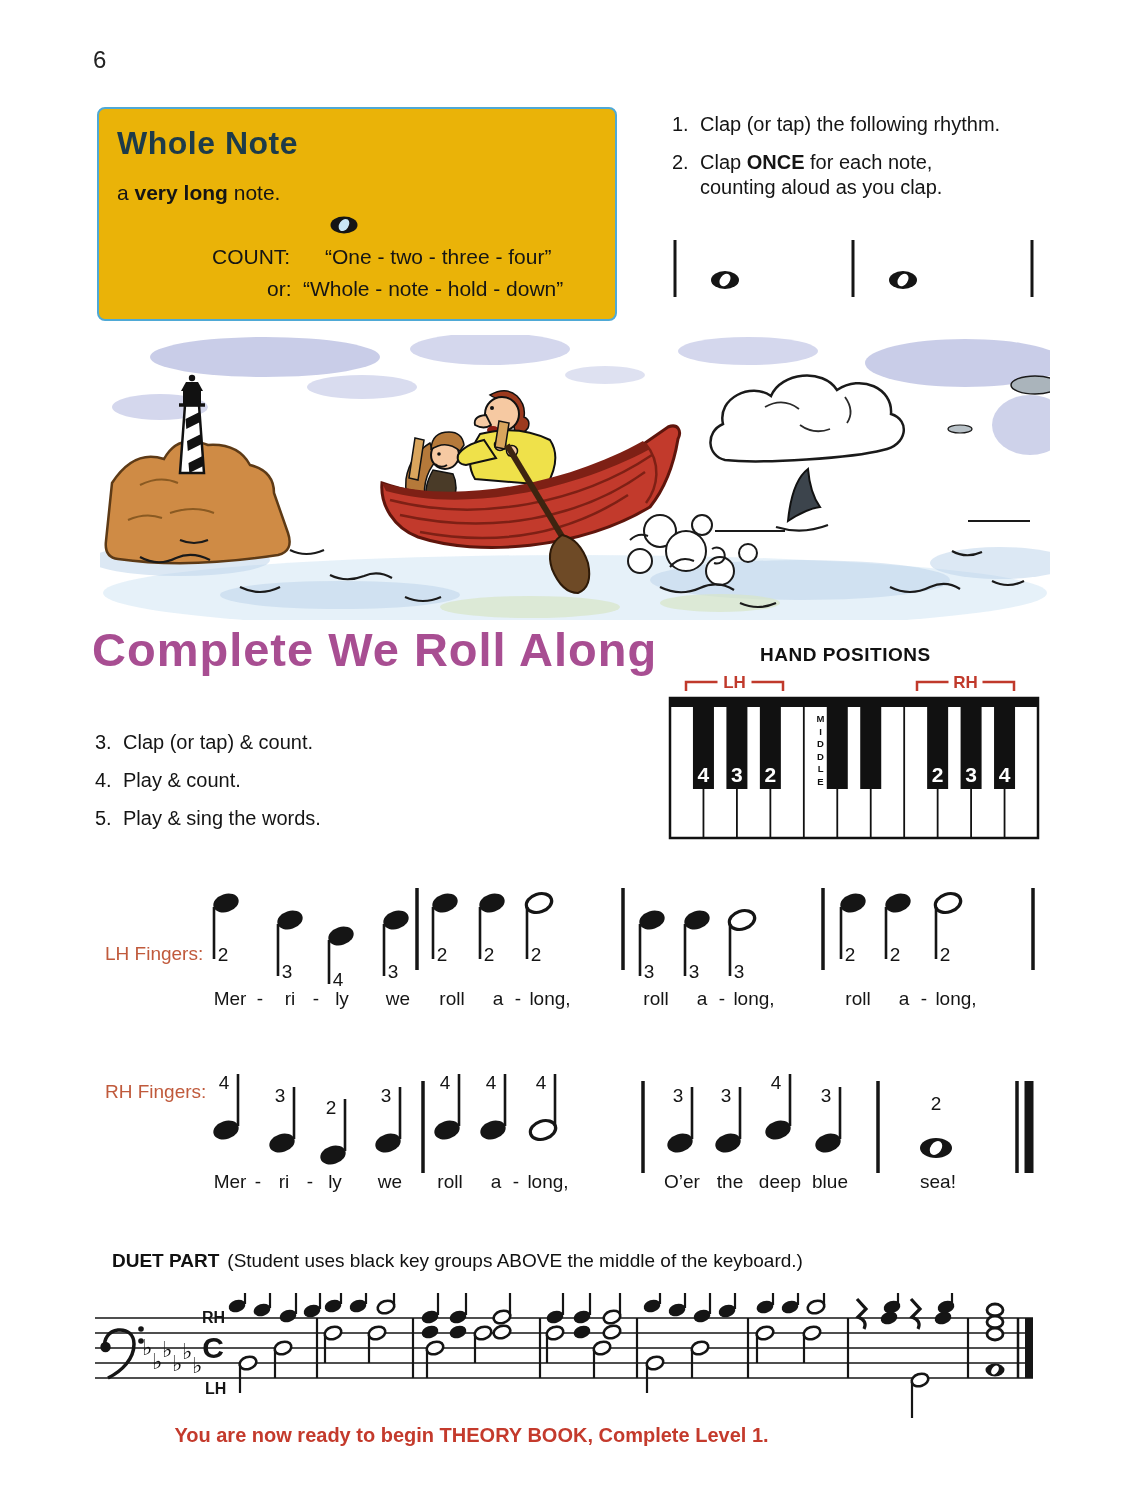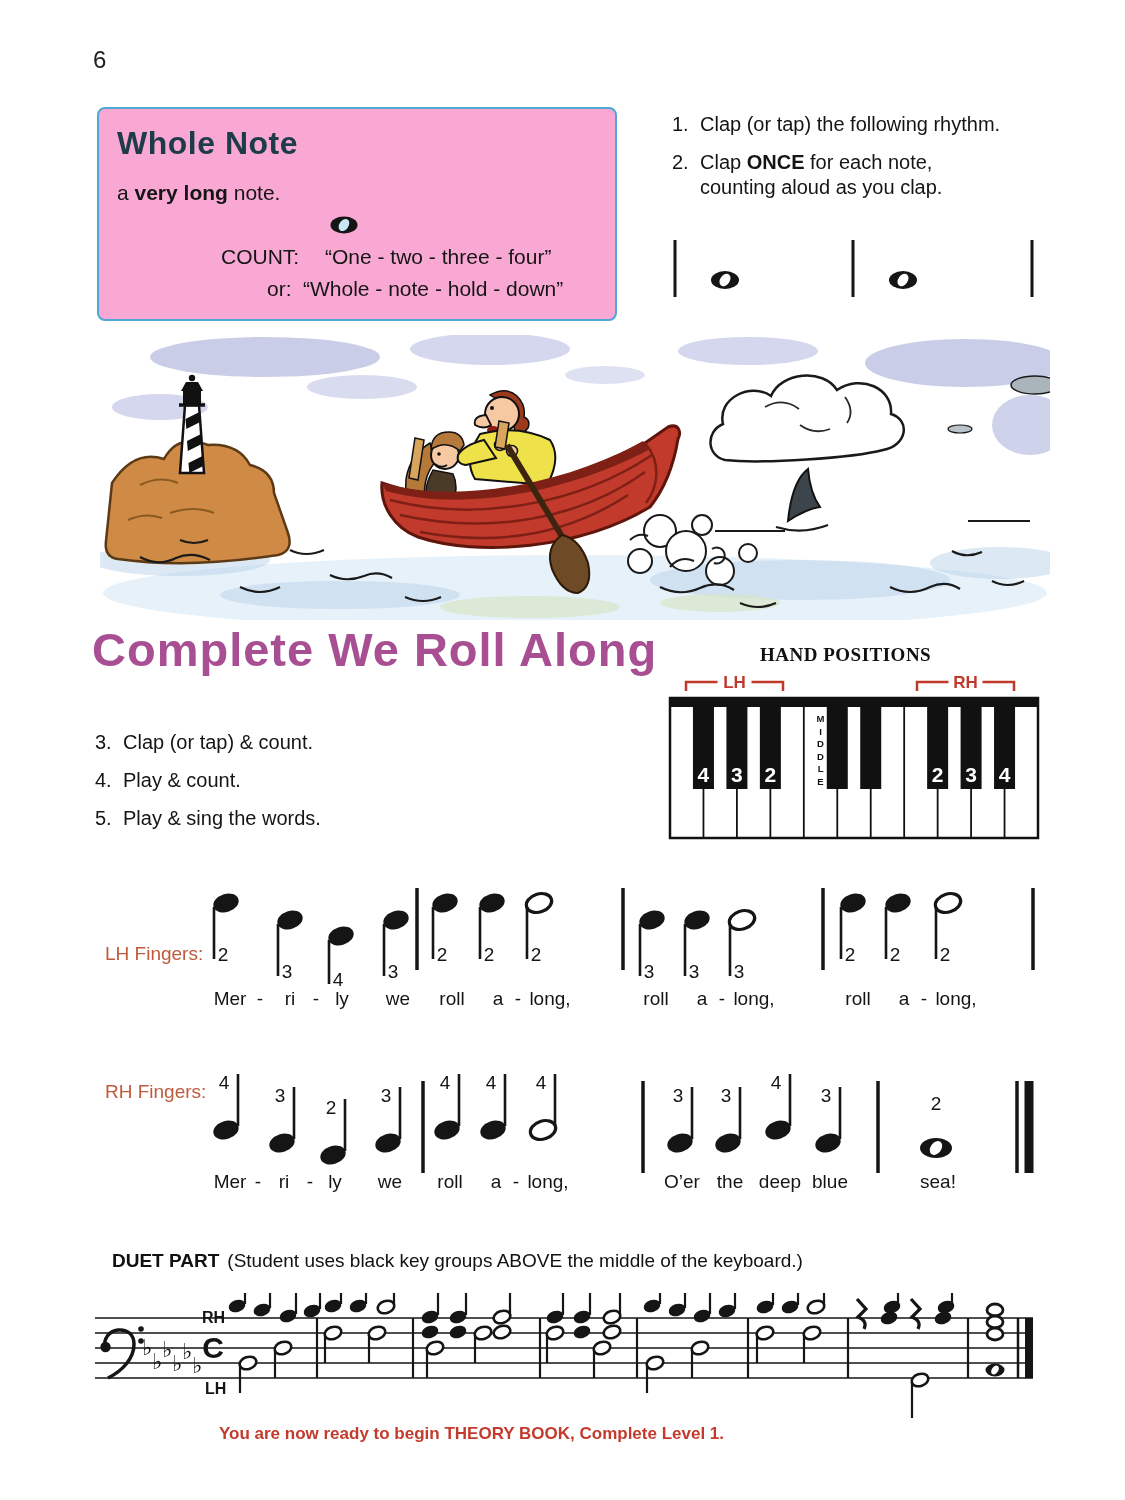"Whole Note" .blue-box { background: #f9a8d4 -> #eab308 }
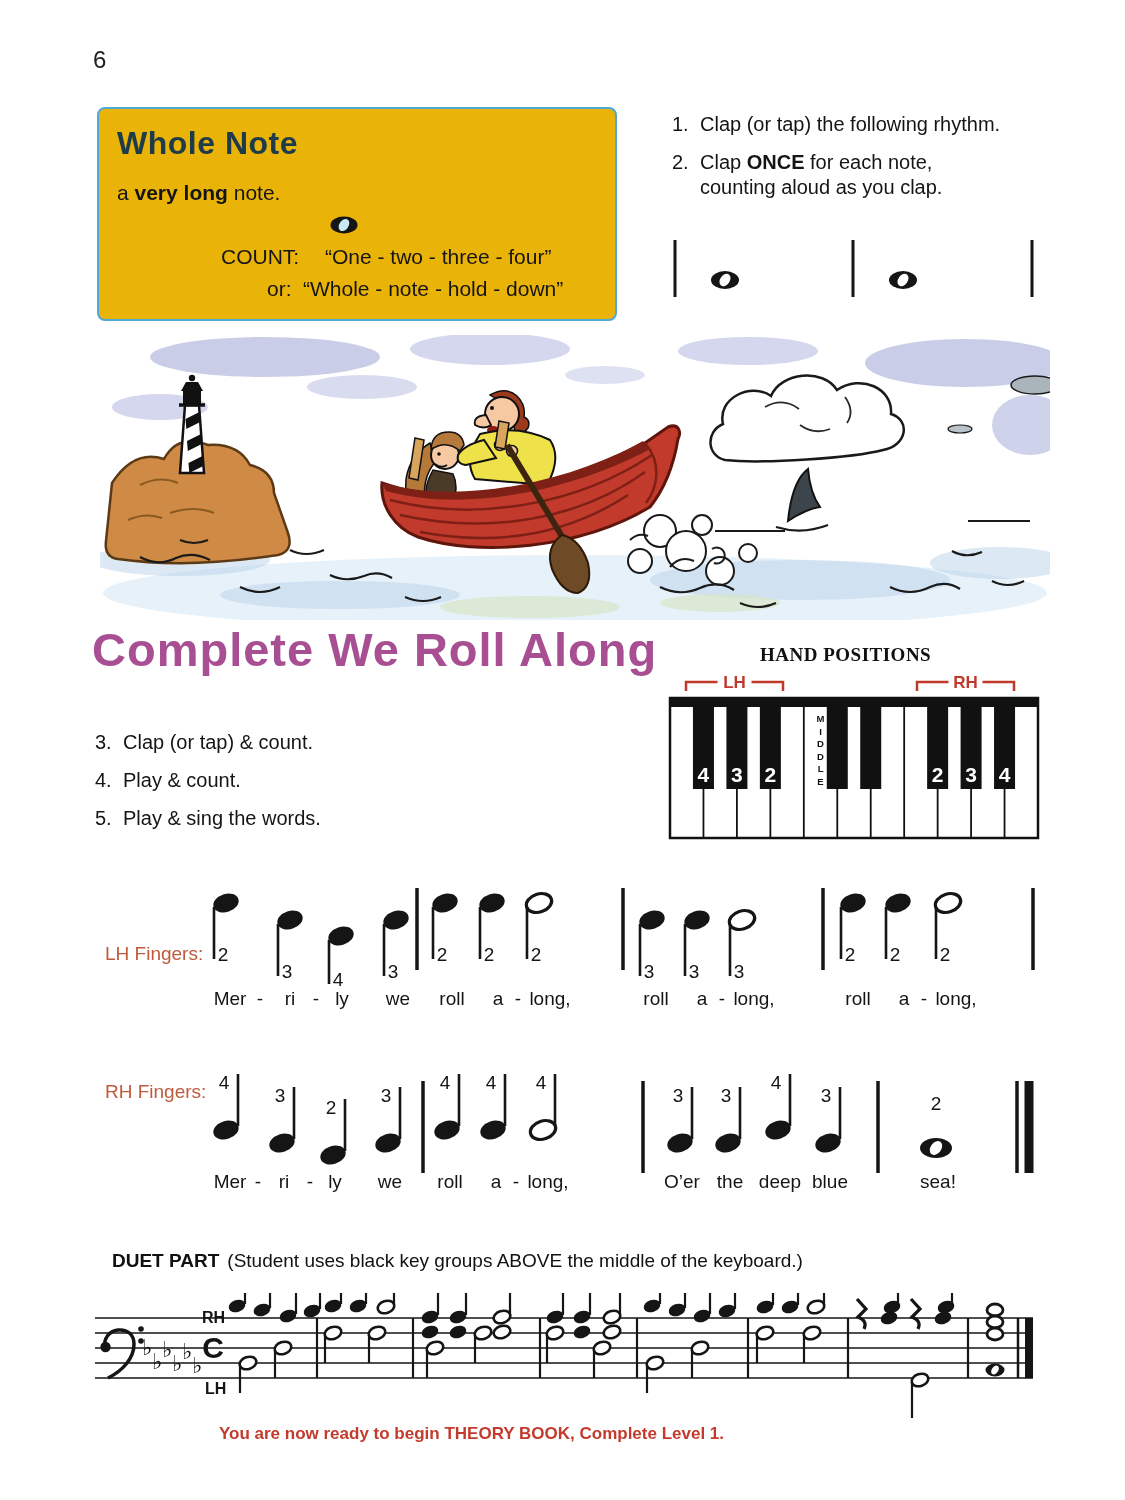"COUNT:" div.abs { left: 122px -> 113px }
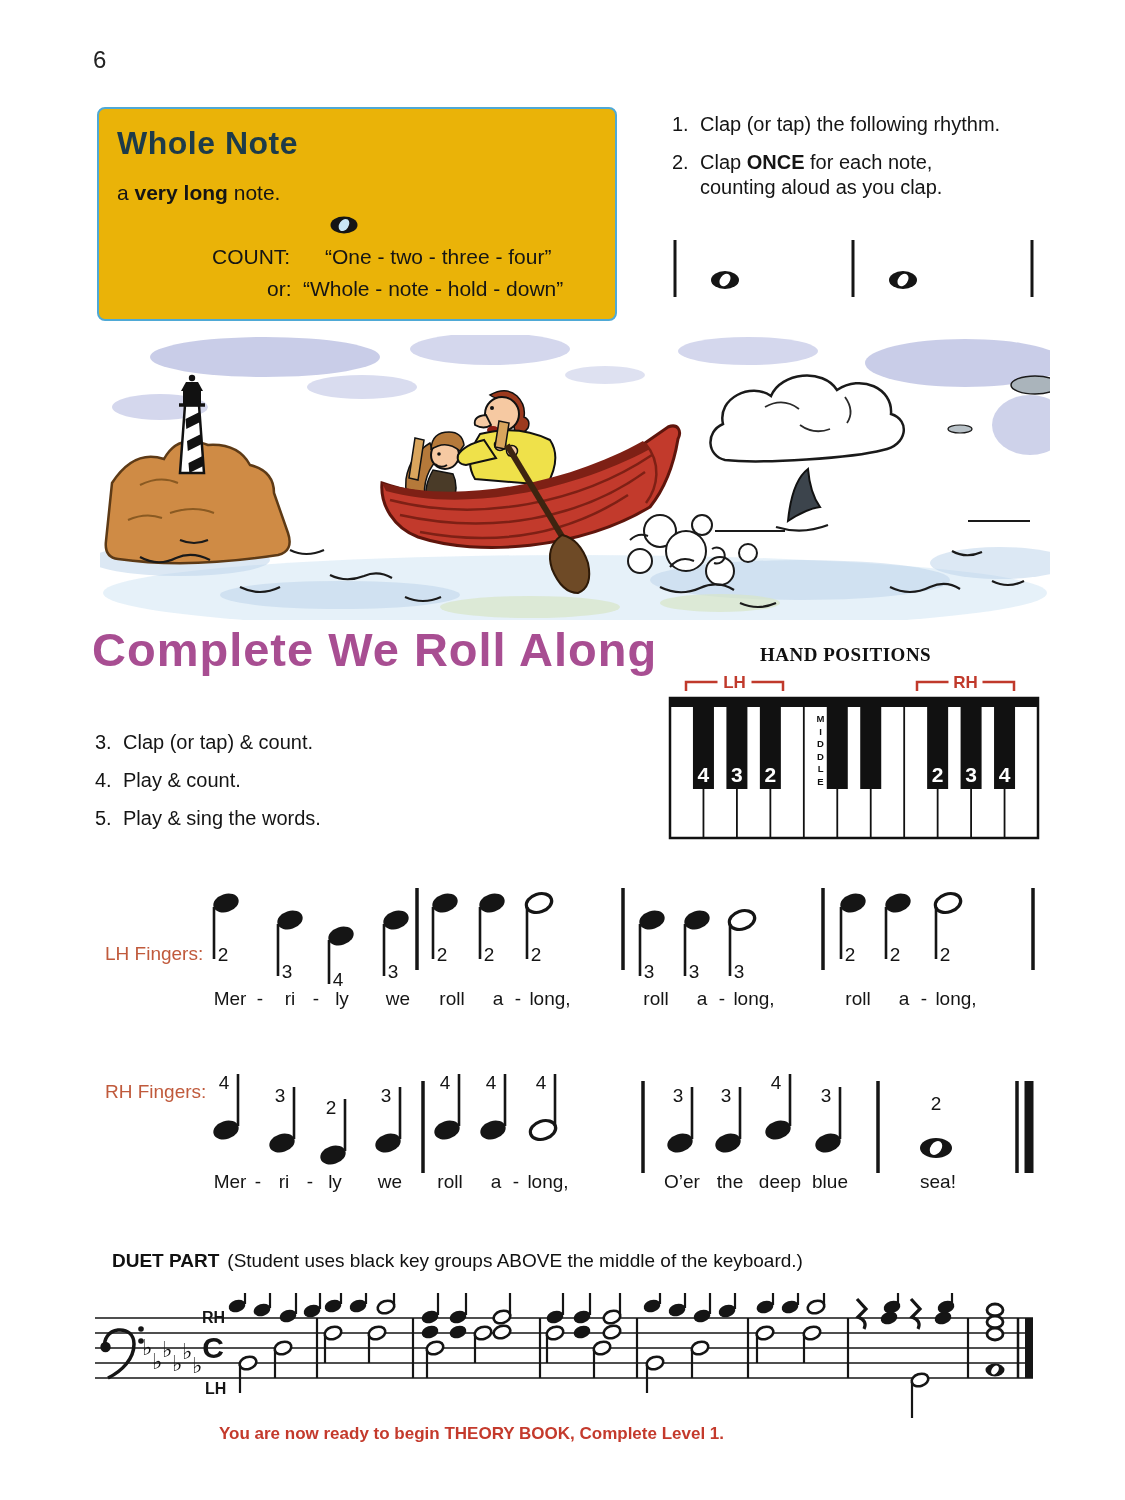"HAND POSITIONS" .hp-title { font-family: Liberation Serif, serif -> none }
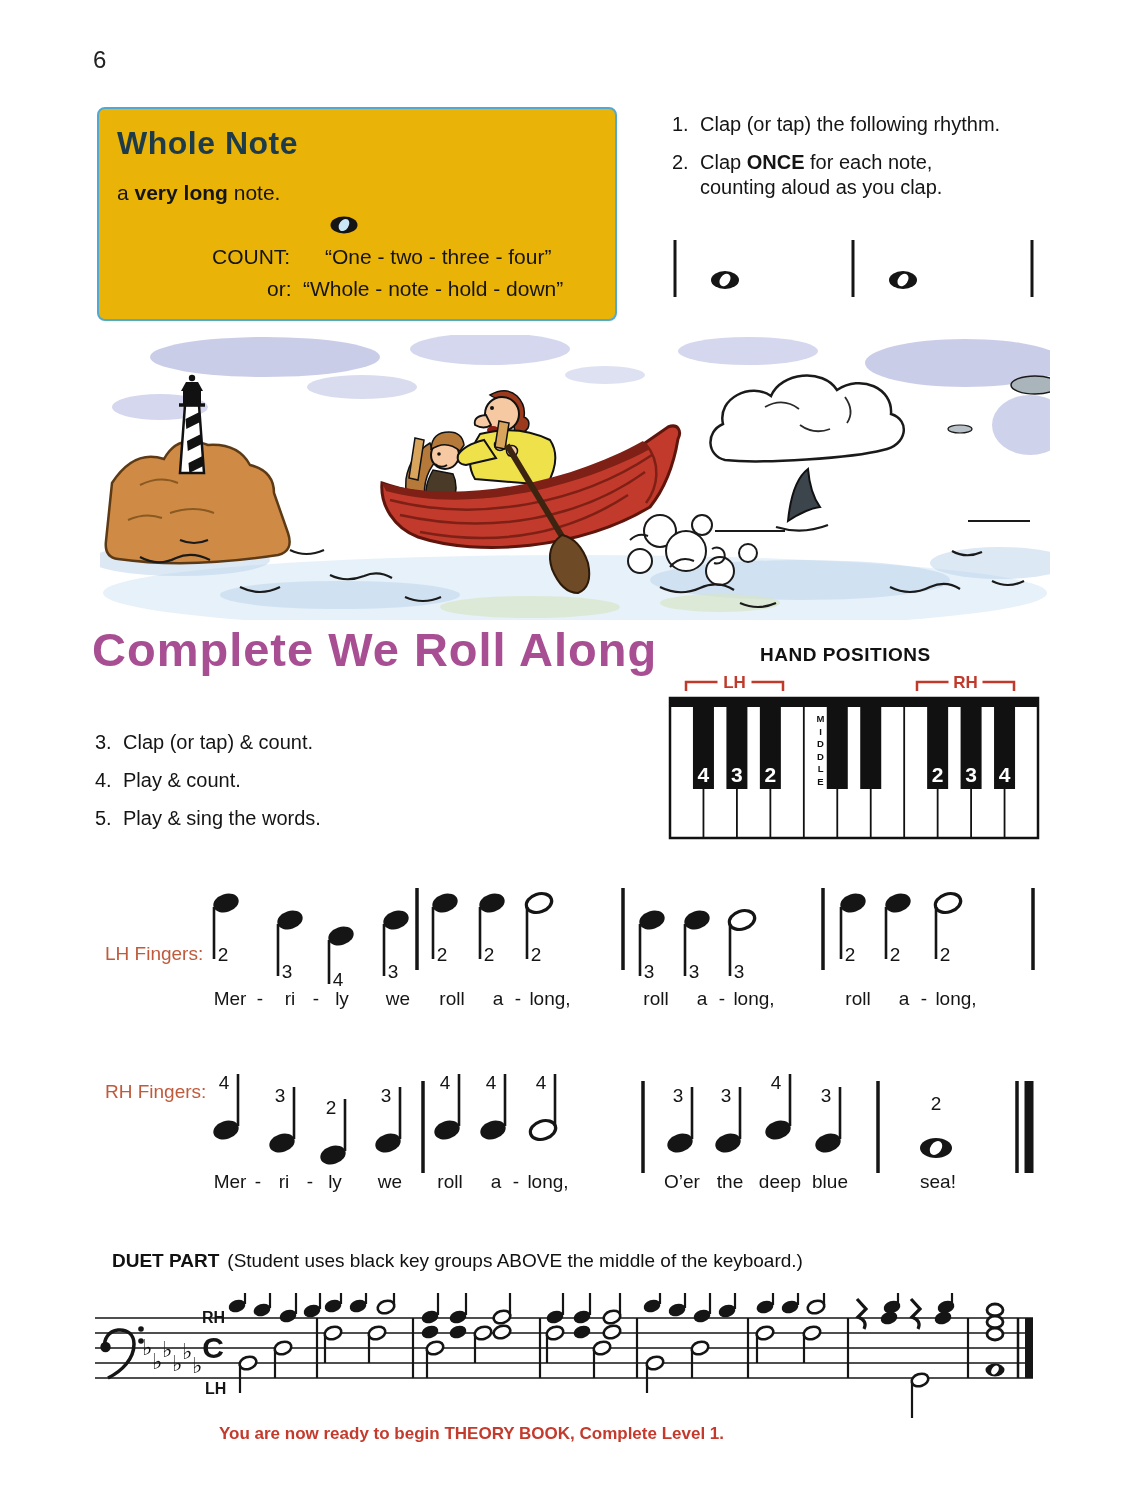"You are now ready to" .footer { font-size: 17px -> 20px }
